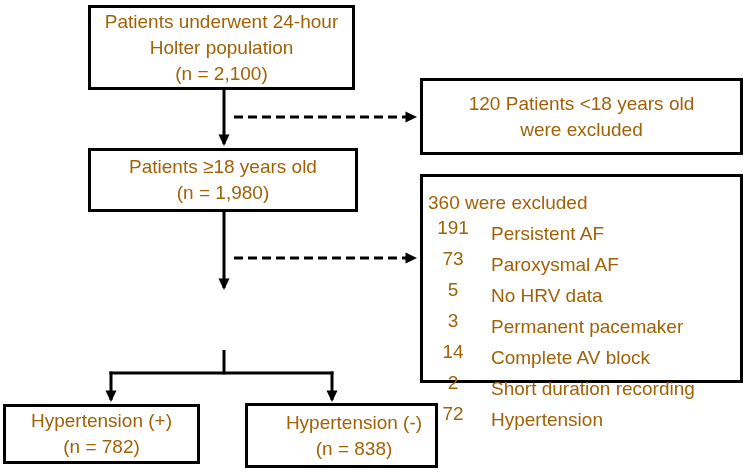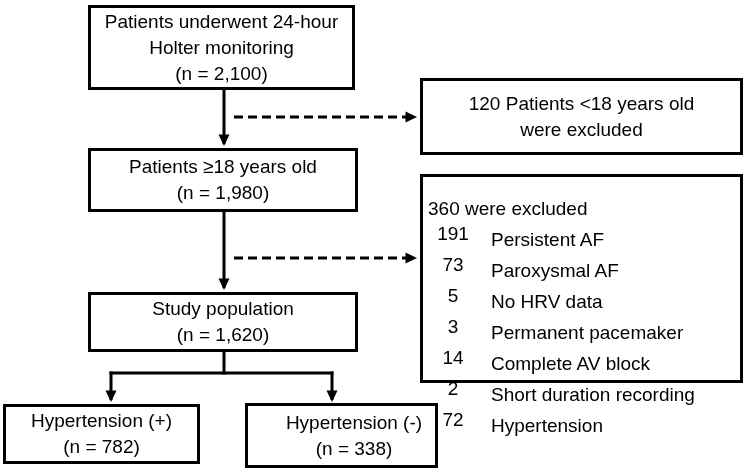"Patients underwent 24-hour" .canvas { color: #000000 -> #a16207 }
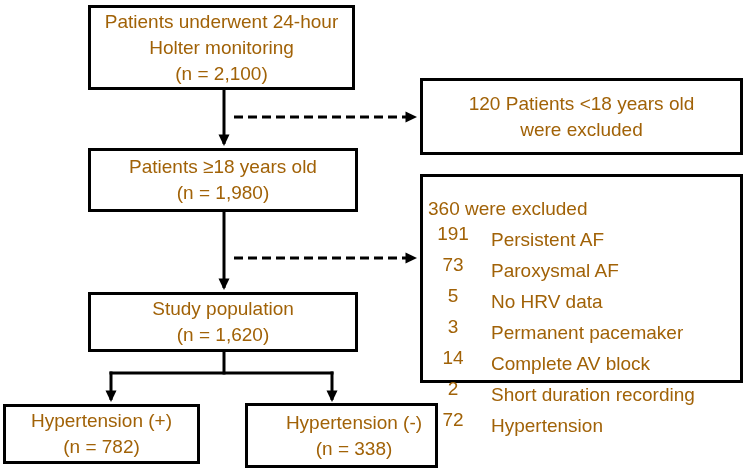"Holter monitoring" div.ln { text: monitoring -> population }
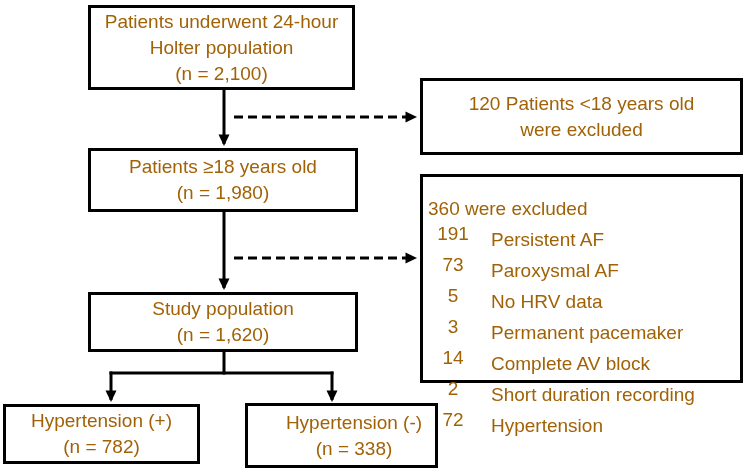"360 were excluded" .box.listbox { padding: 19px 6px 0 5px -> 13px 6px 0 5px }
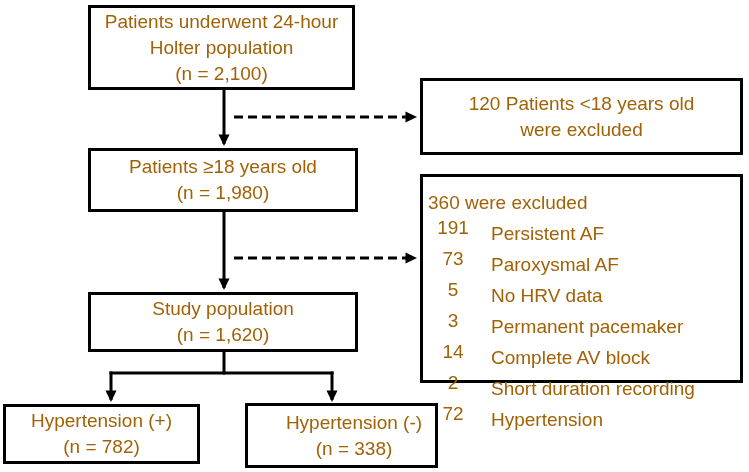"Study population" div.box { html: <div> <div>Study population</div> <div>(n = 1,620)</div> </div> -> none }
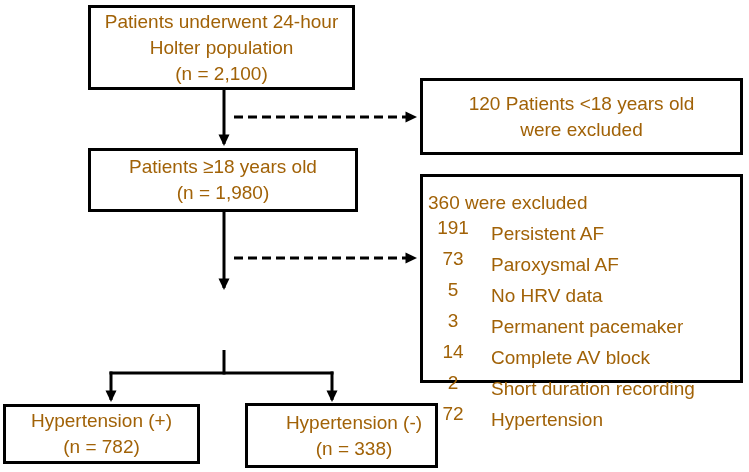"(n = 338)" div.ln { text: 338 -> 838 }
